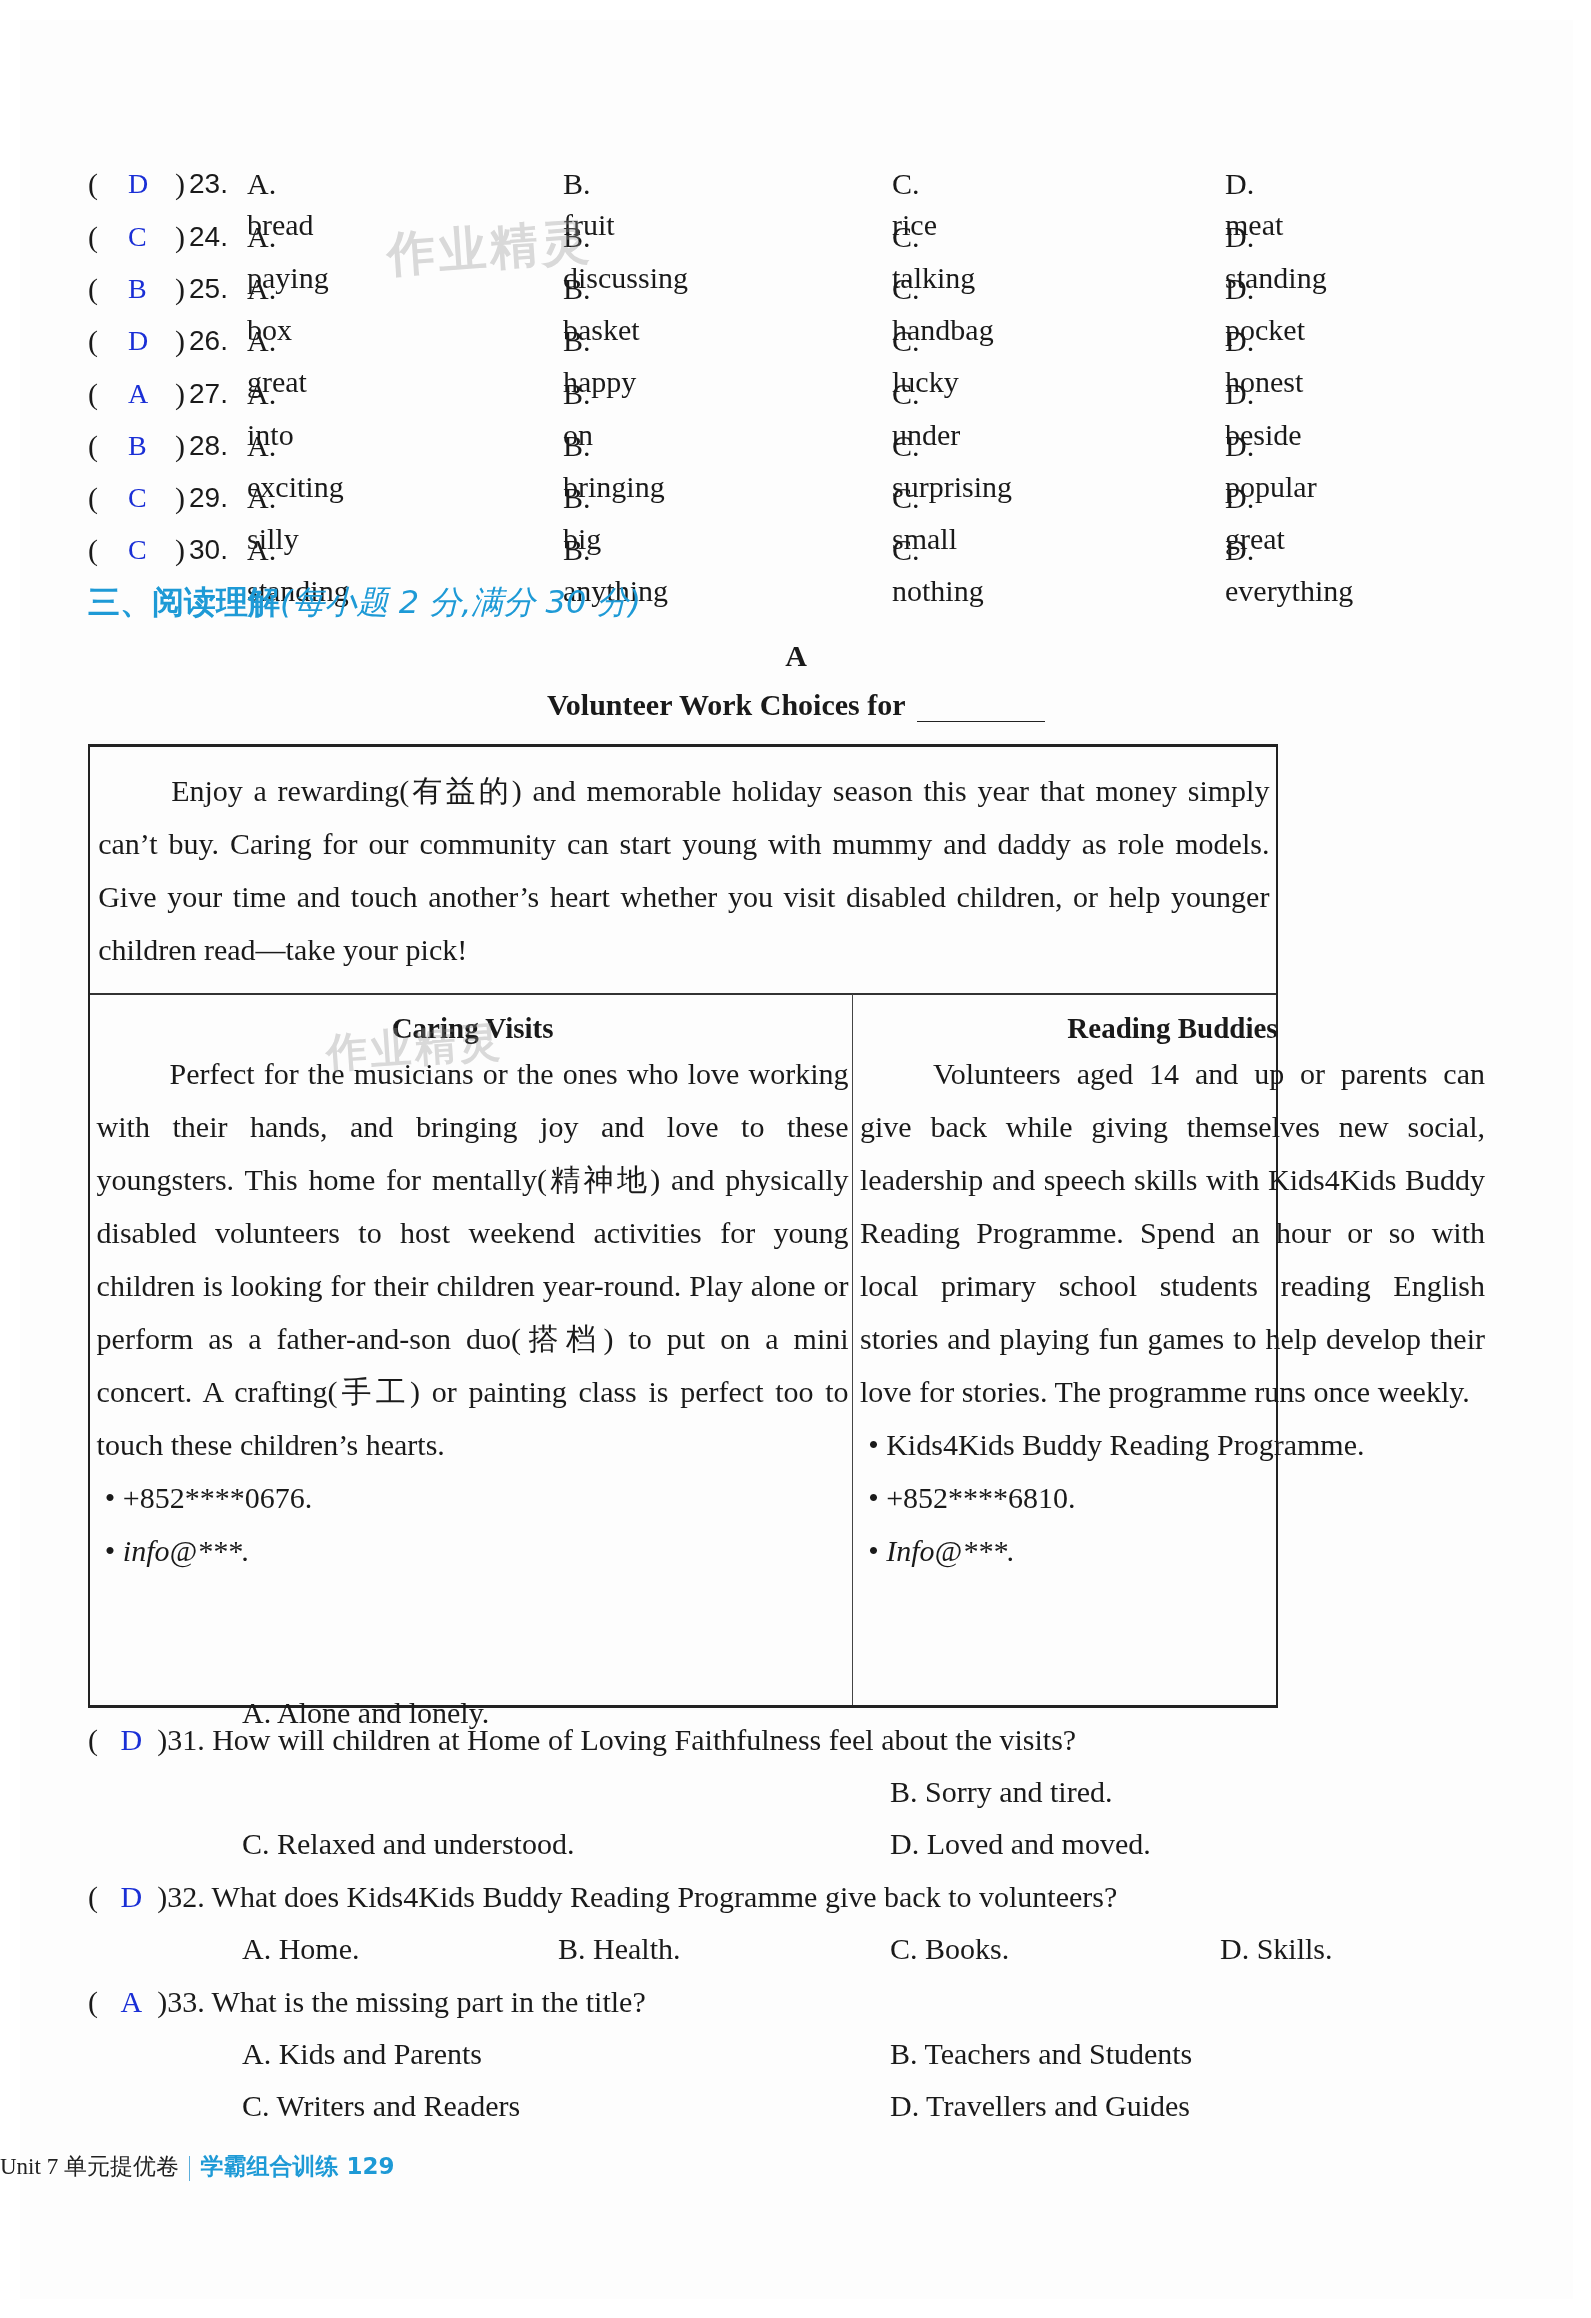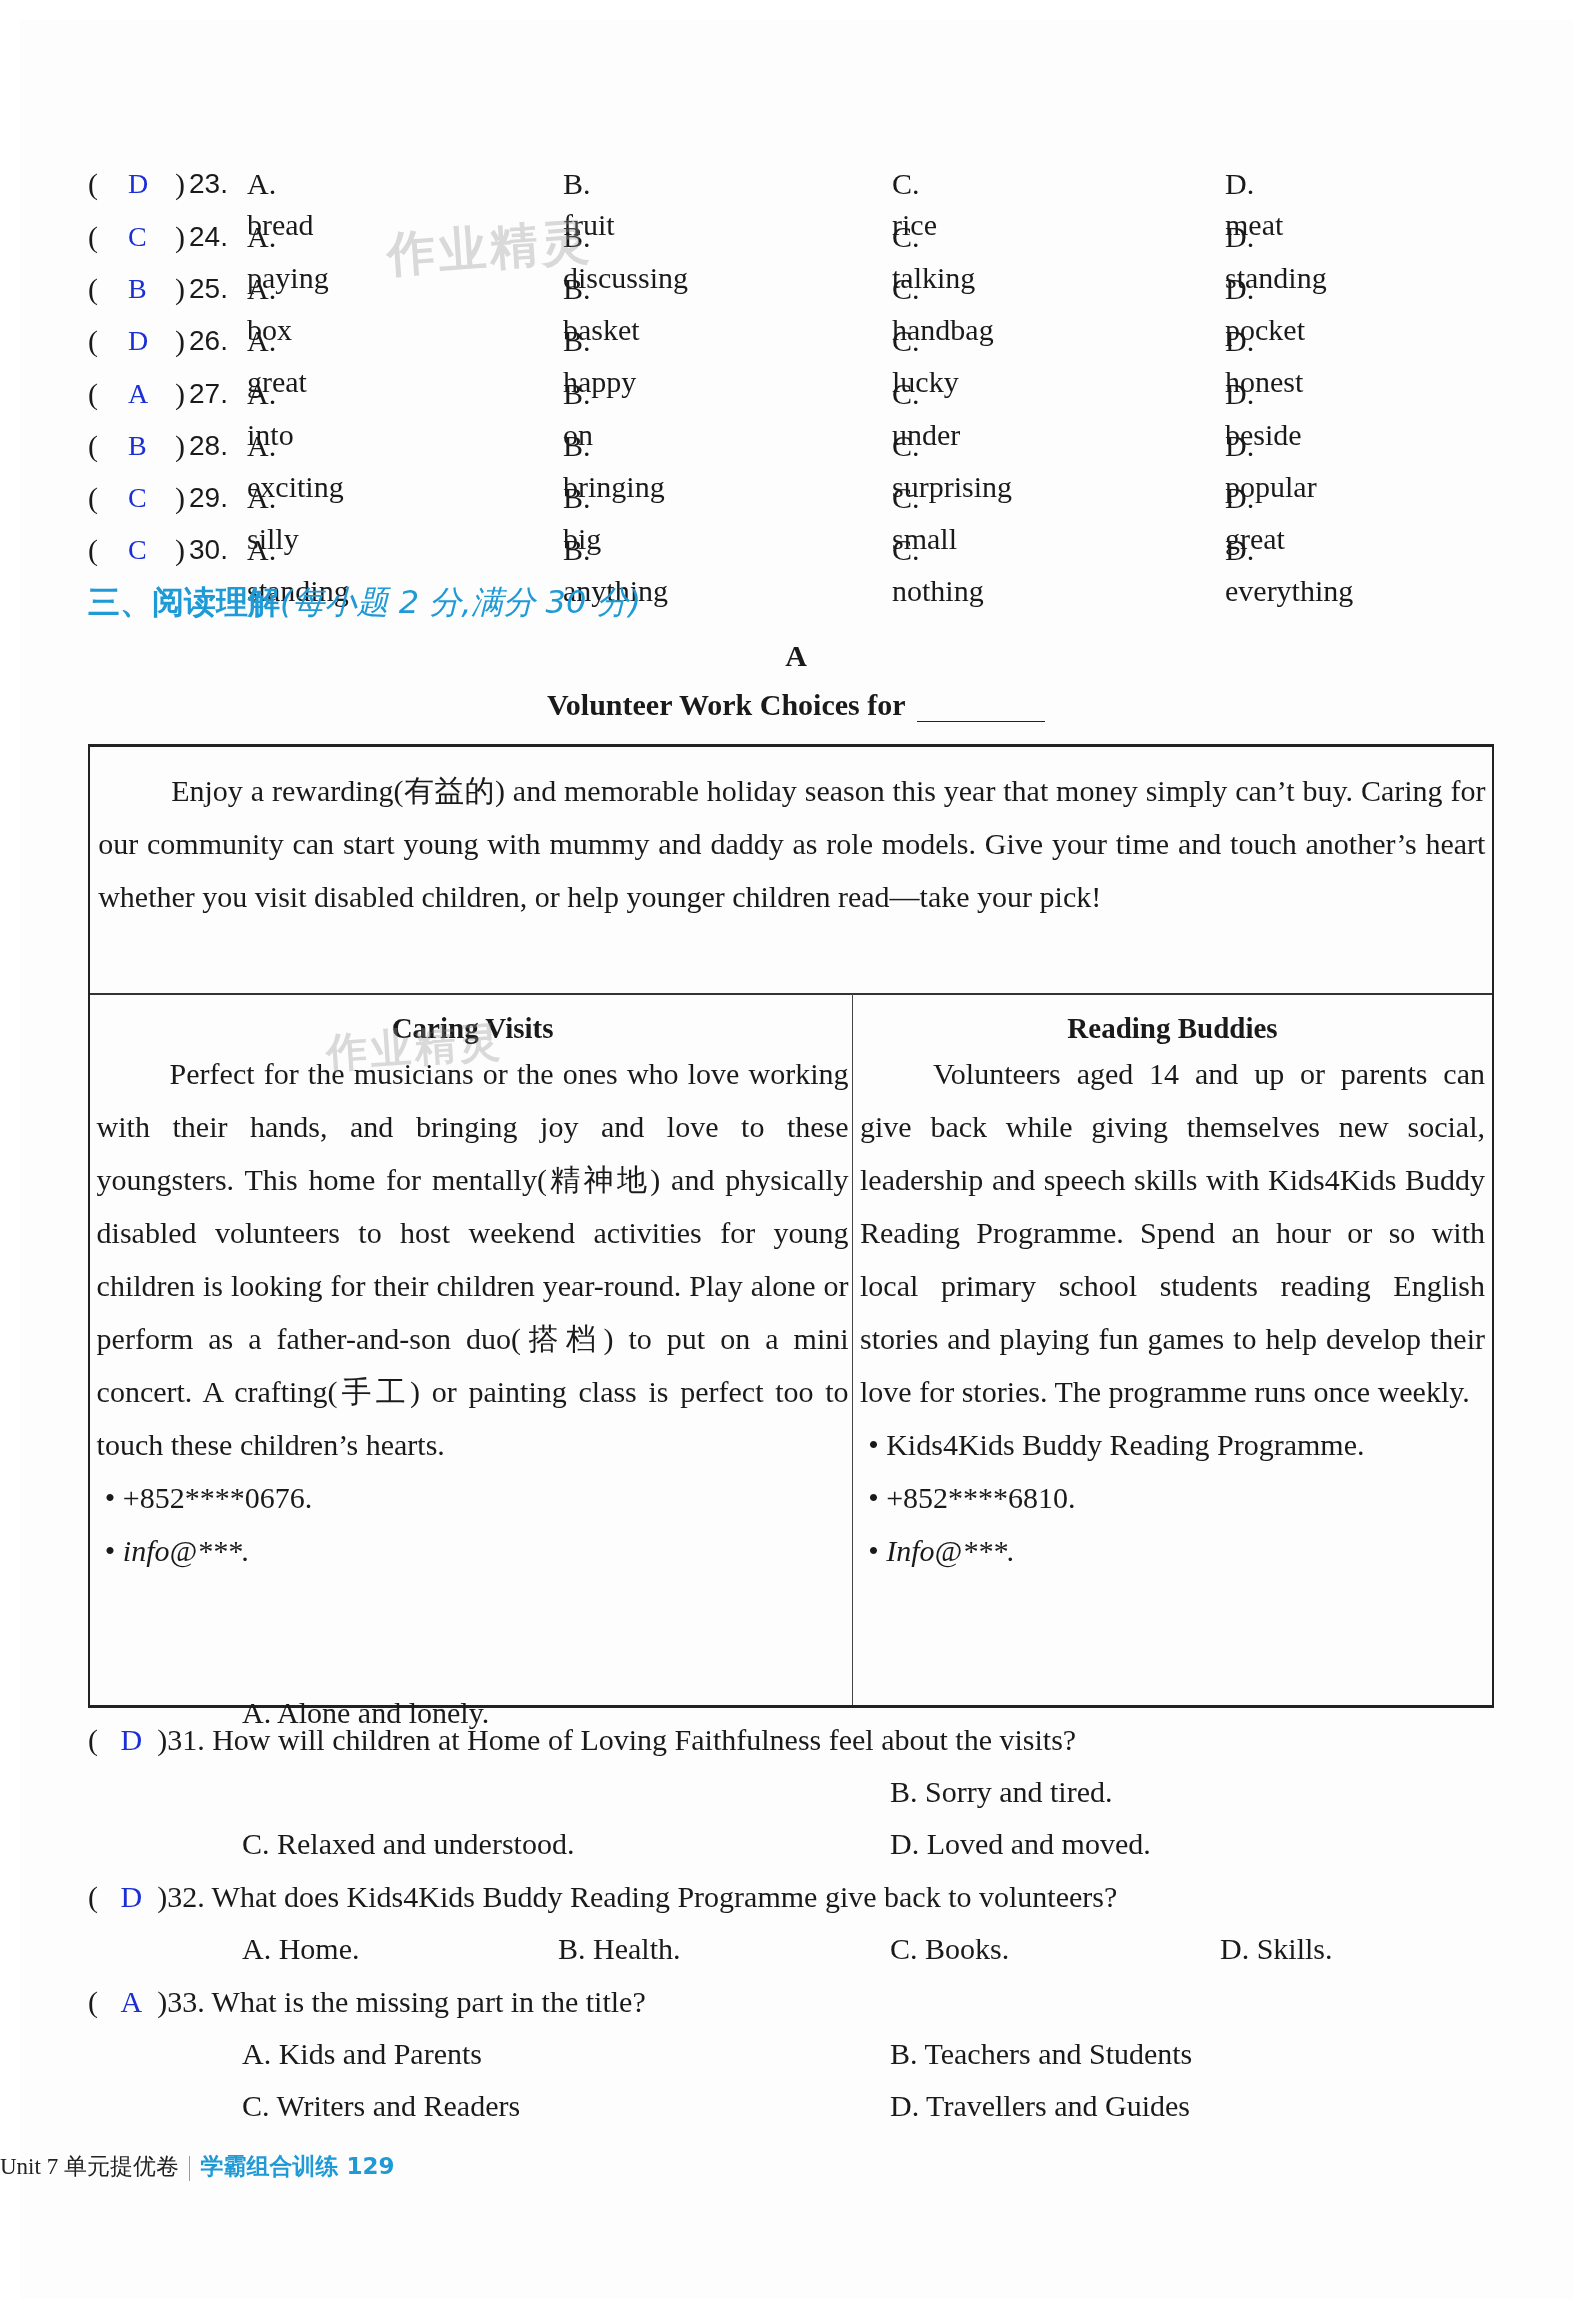"Enjoy a rewarding(有益的) and memorable" .box { width: 1406px -> 1190px }
